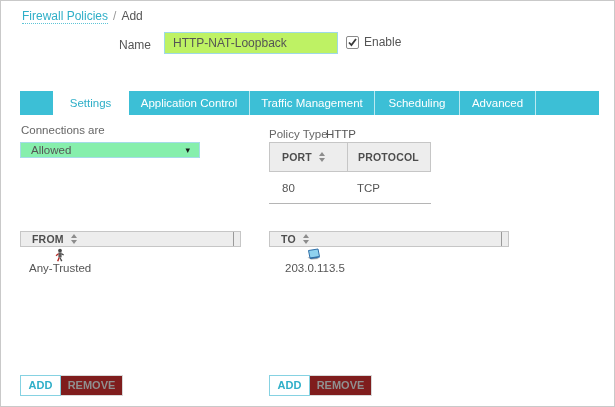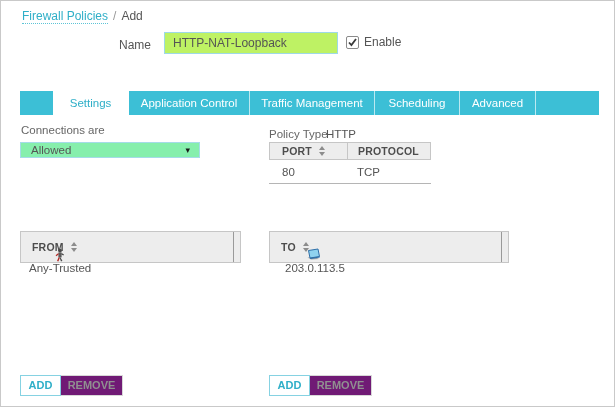"PORT" .pt-header { height: 18px -> 30px }
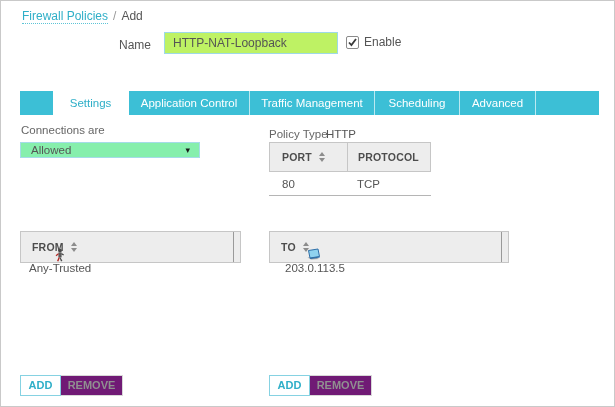"80" .pt-row { height: 24px -> 32px }
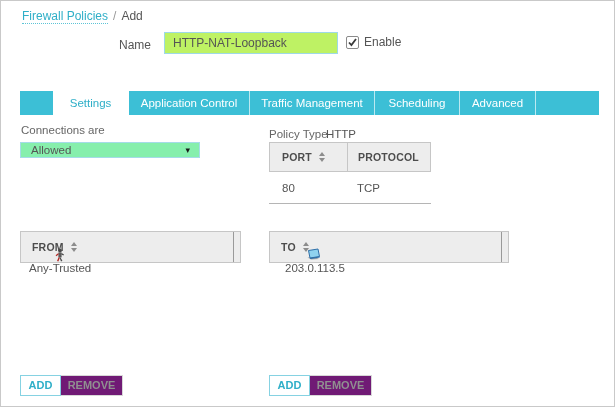"FROM" .list-header { height: 32px -> 16px }
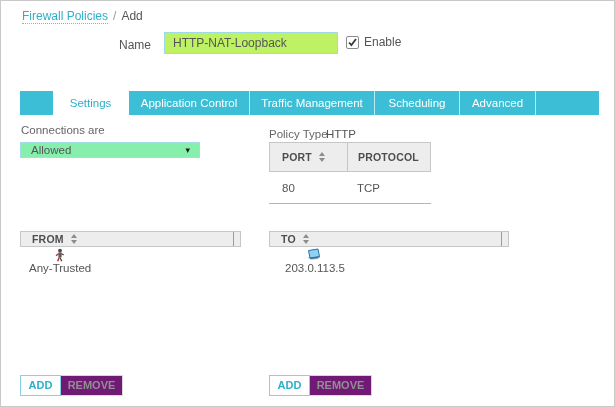"REMOVE" .btn.remove { background: #701a75 -> #7f1d1d }
